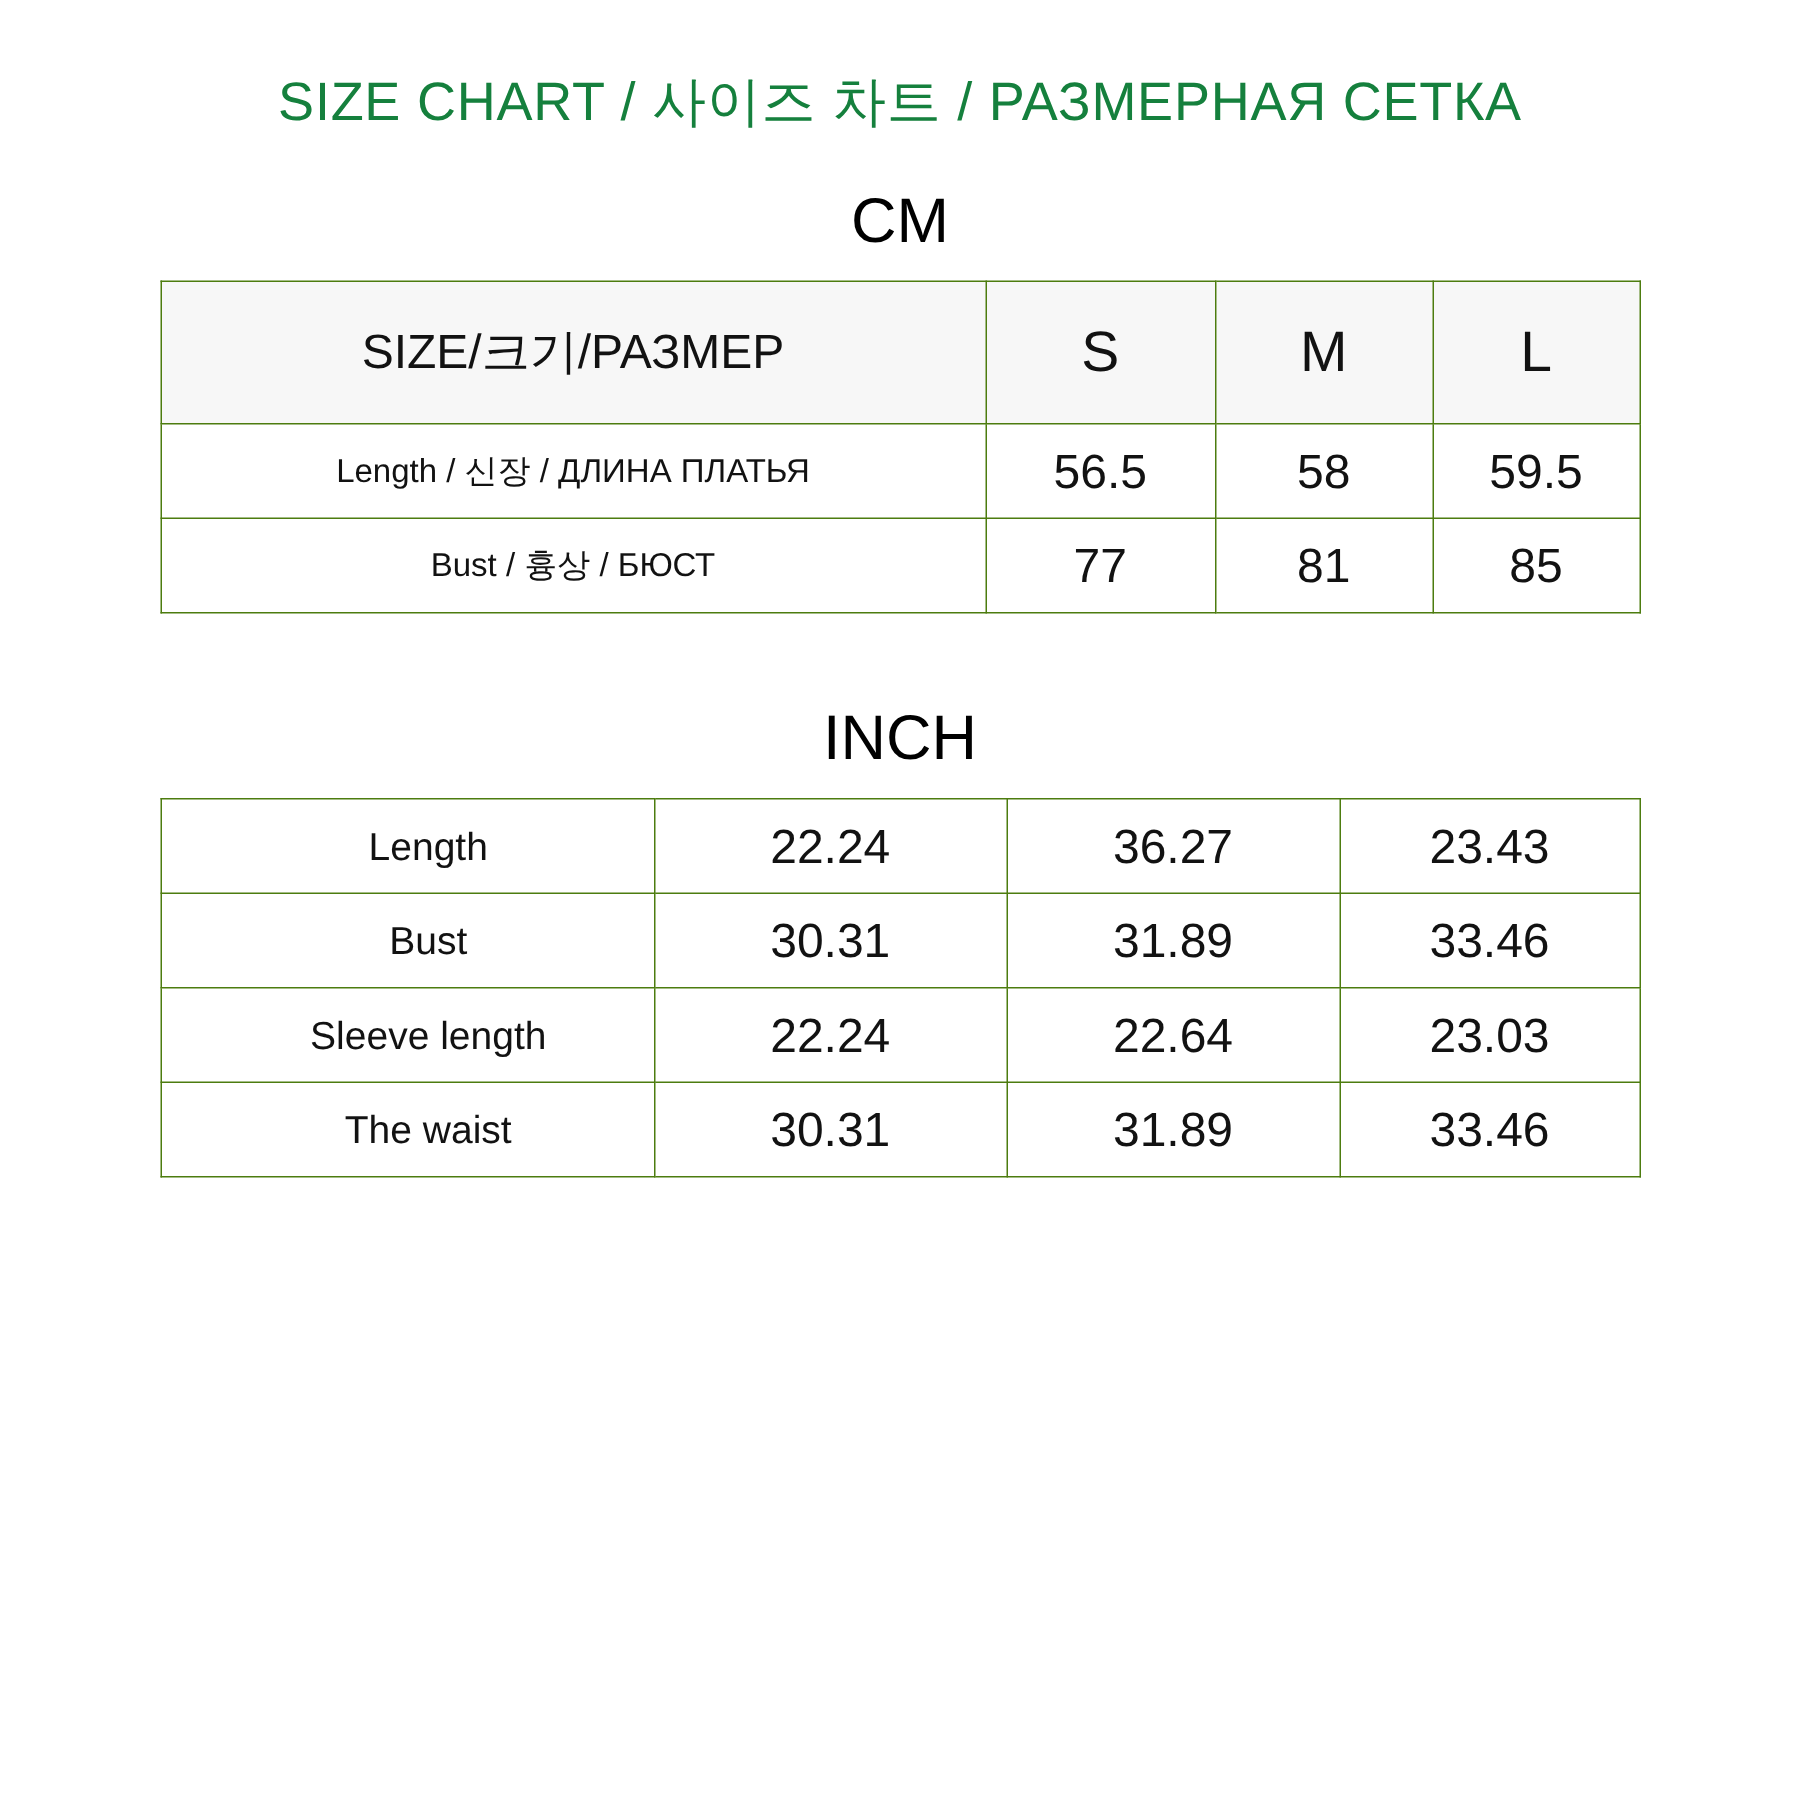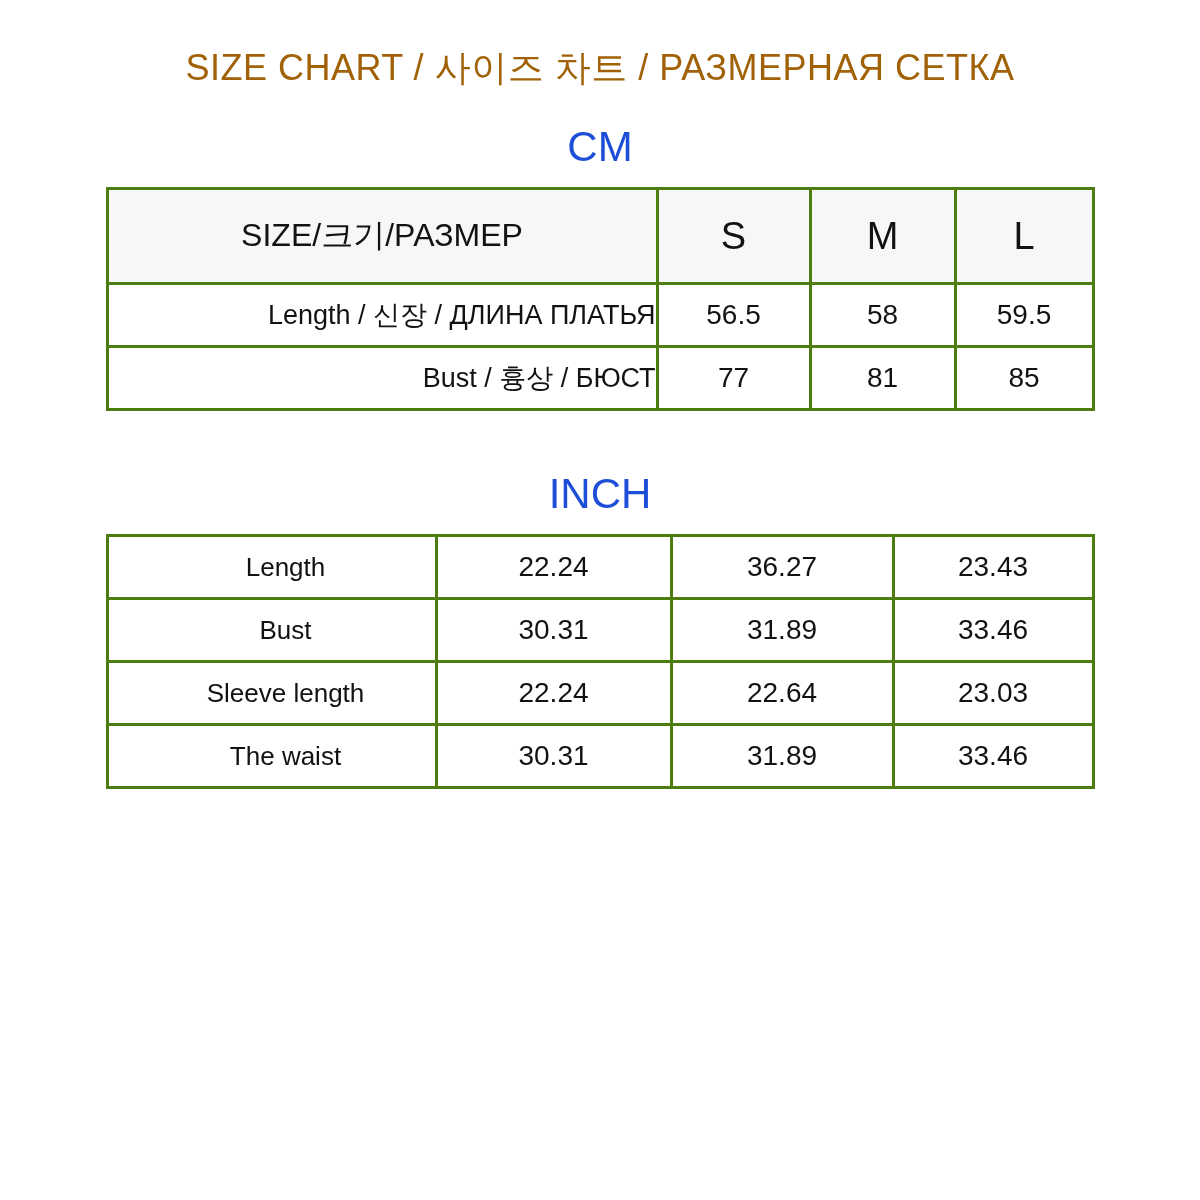"SIZE CHART / 사이즈 차트" .main-title { color: #a16207 -> #15803d }
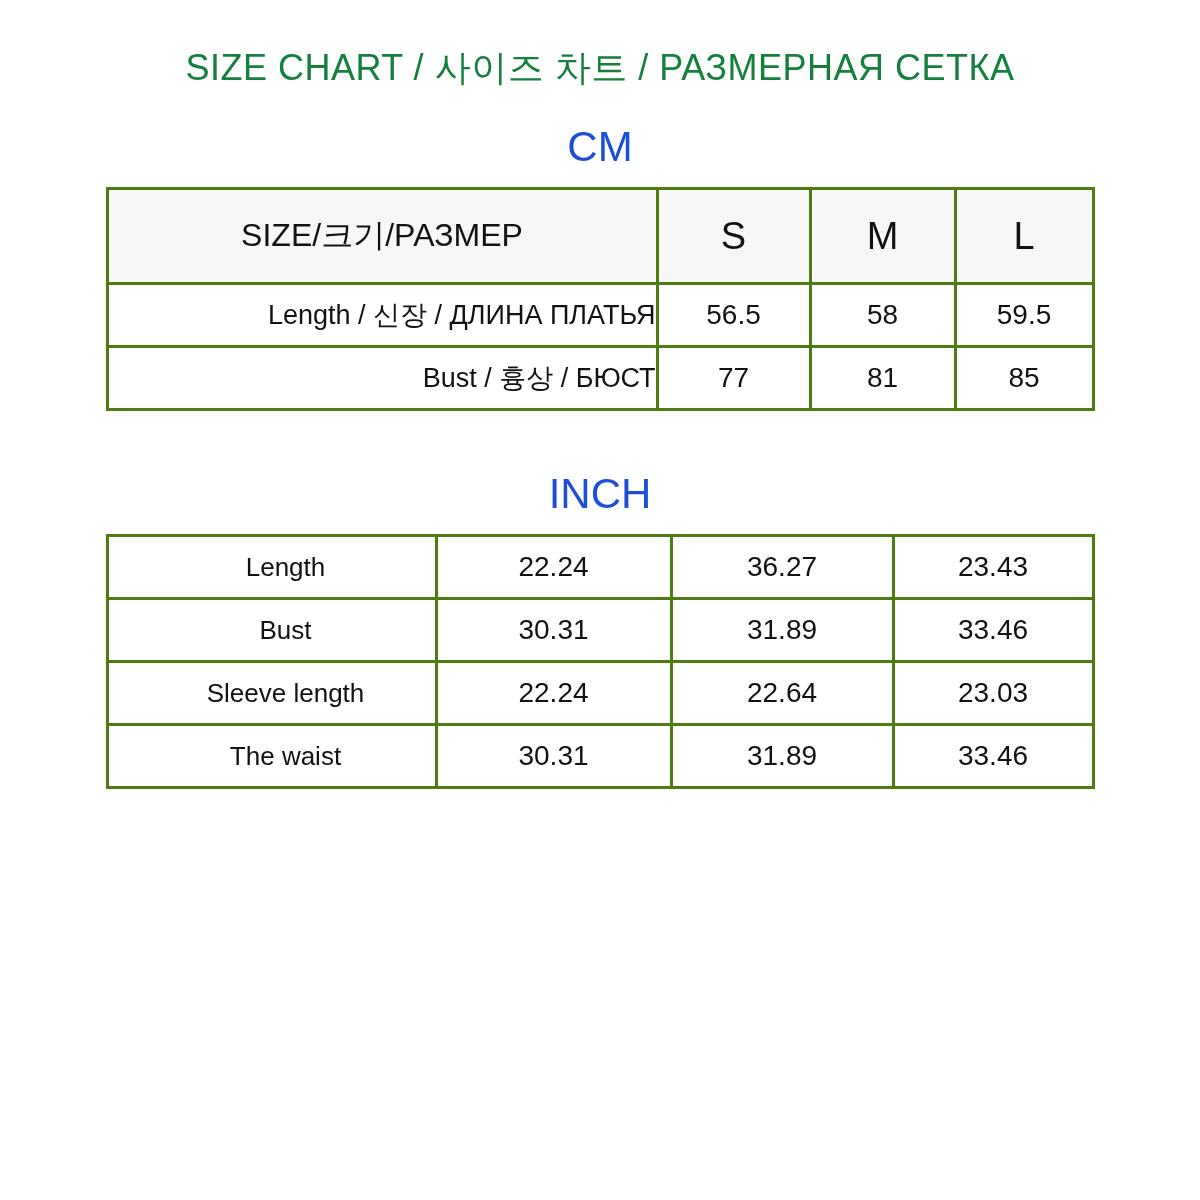"CM" .section-heading { color: #1d4ed8 -> #000000 }
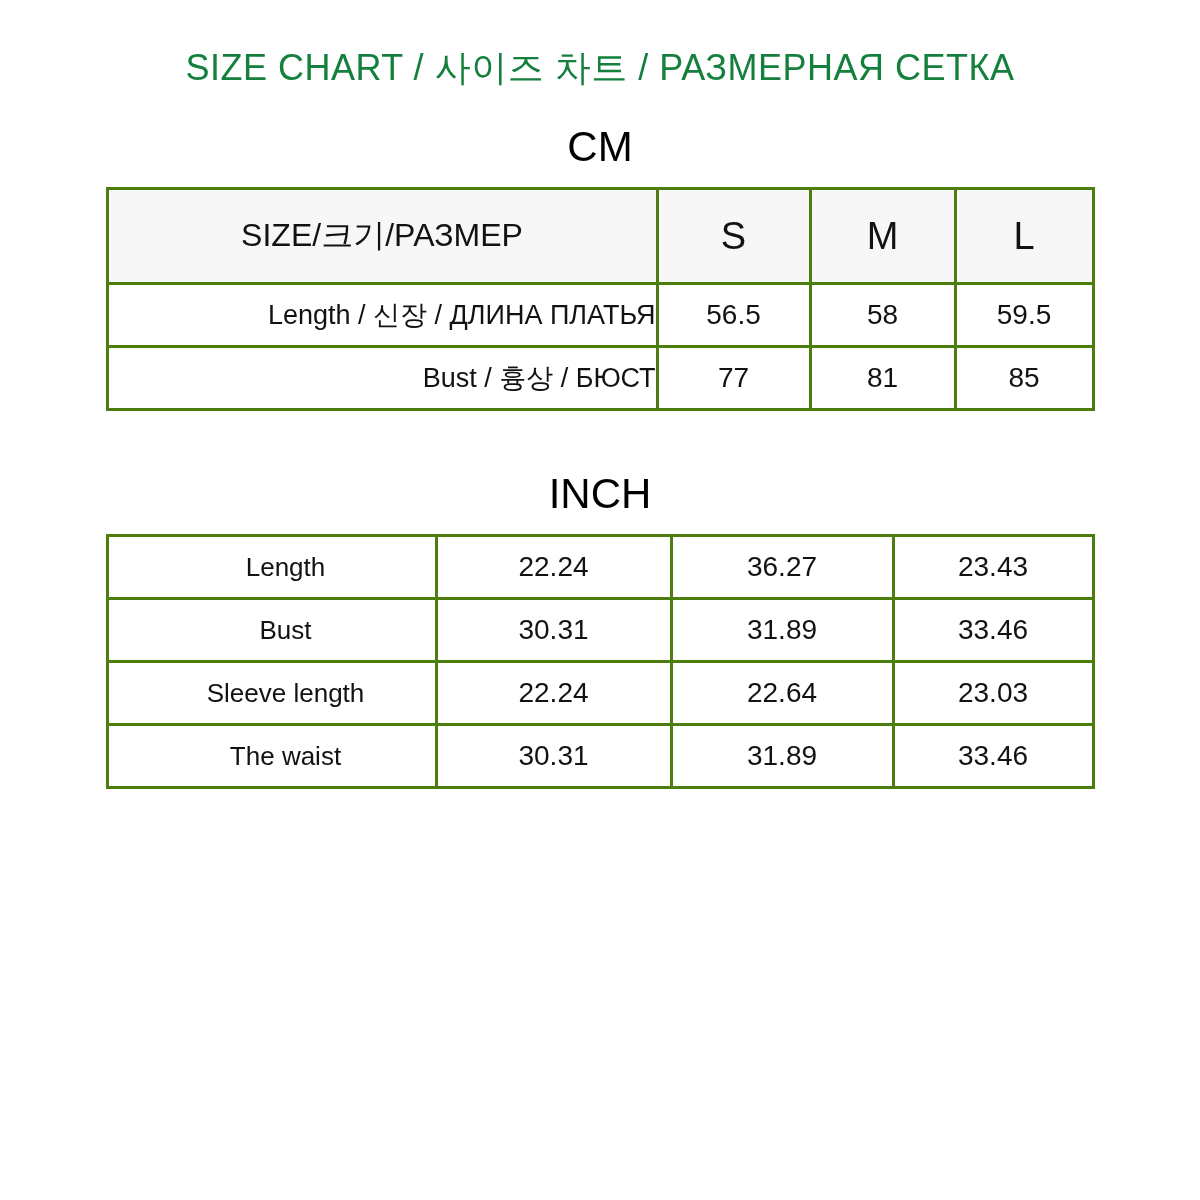"SIZE/크기/РАЗМЕР" table.size-table th, table.size-table td { border: 3px solid #4d7c0f -> 1px solid #4d7c0f }
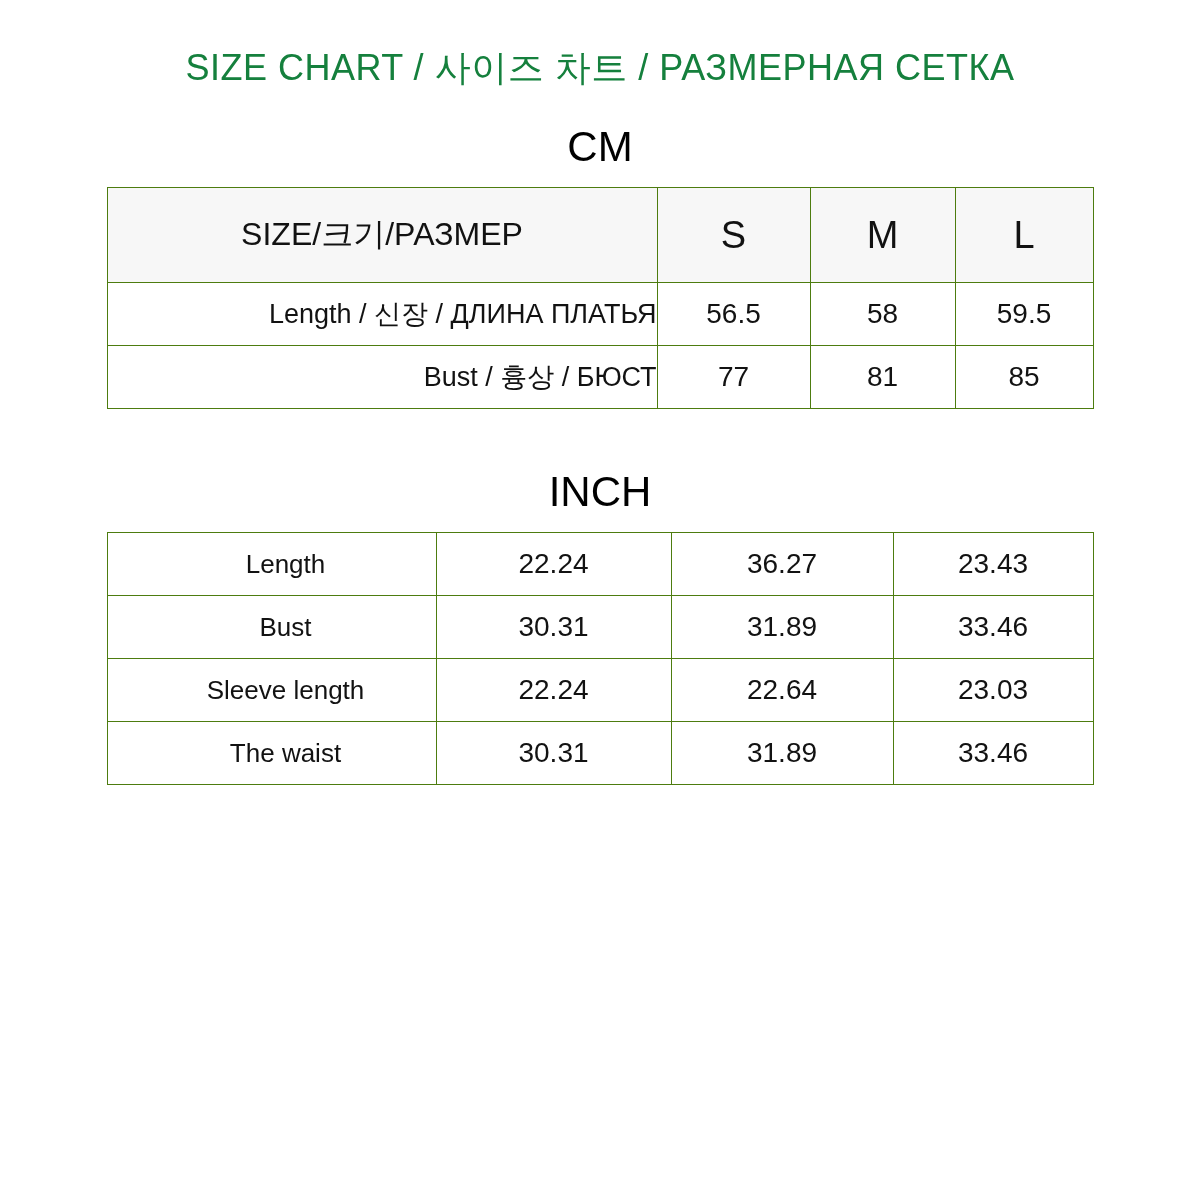"Length / 신장 / ДЛИНА" table.cm-table td.row-label { font-size: 27px -> 22px; text-align: right -> none }
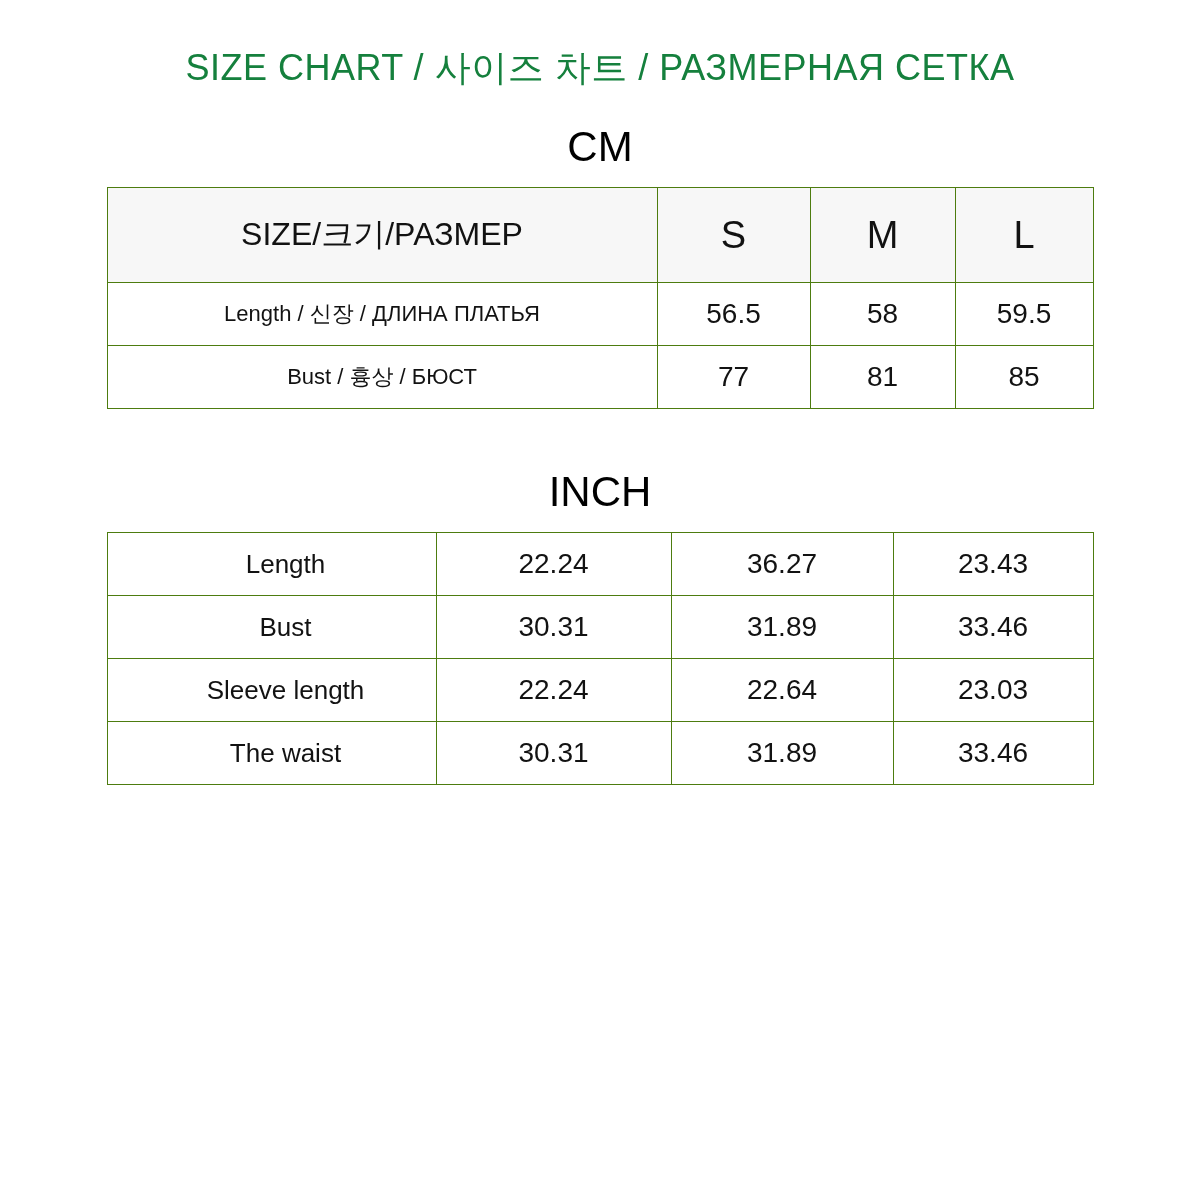"56.5" td.value-cell { font-size: 28px -> 32px }
